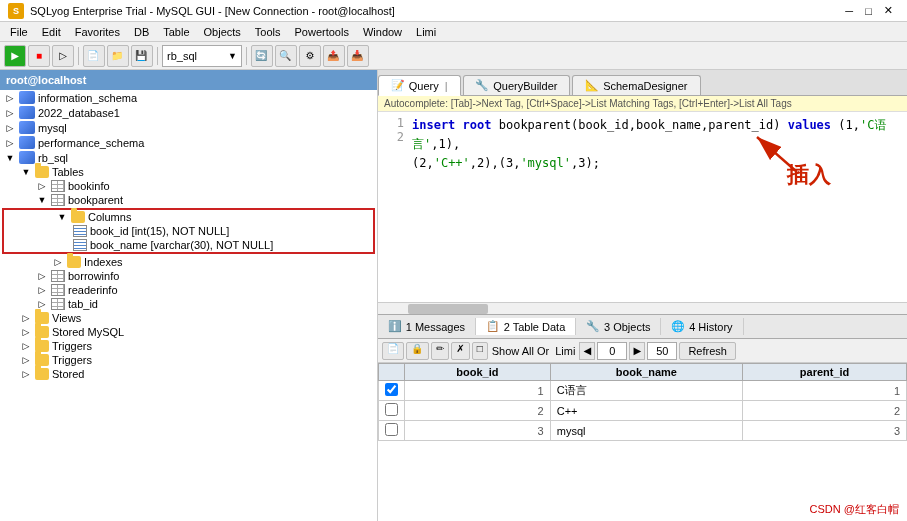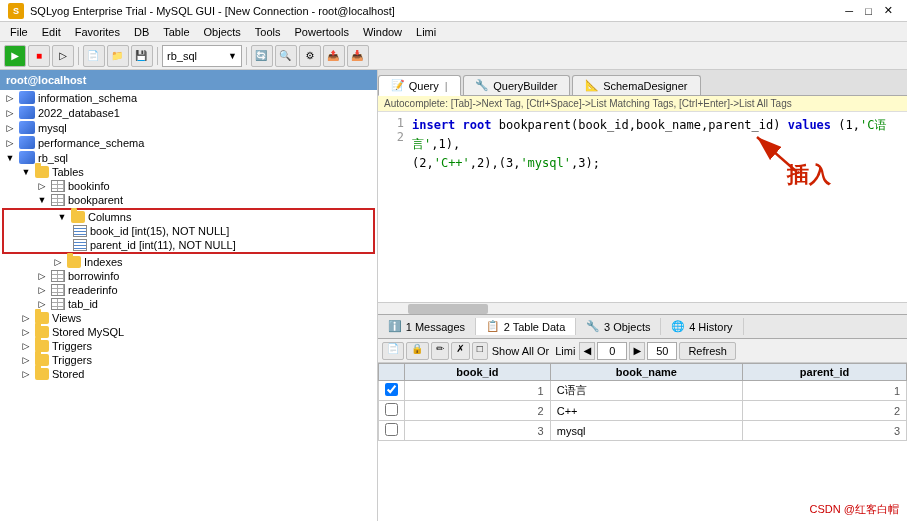"book_name [varchar(30), NOT NULL]" div.tree-row { html: none -> <div> <span></span> <span>book_name [varchar(30), NOT NULL]</span> </div> }
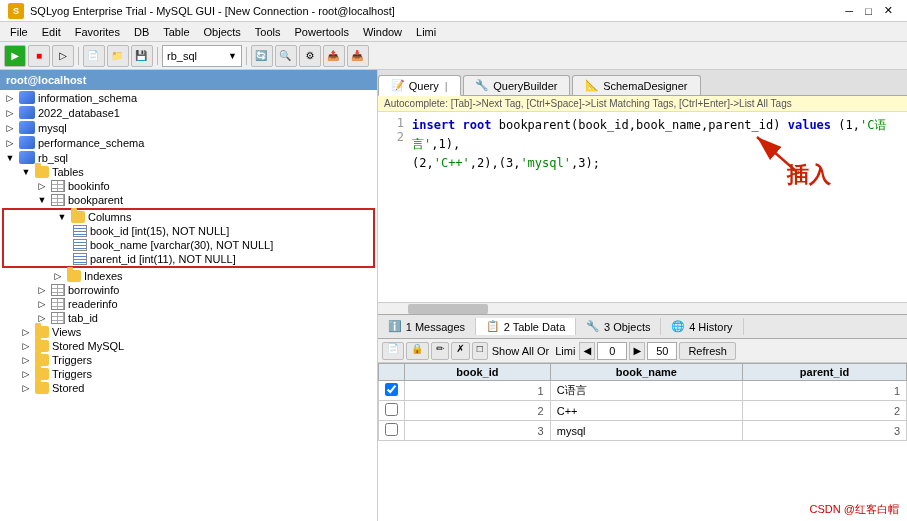"parent_id [int(11), NOT NULL]" div.tree-row { html: <div> <span></span> <span>parent_id [int(11), NOT NULL]</span> </div> -> none }
